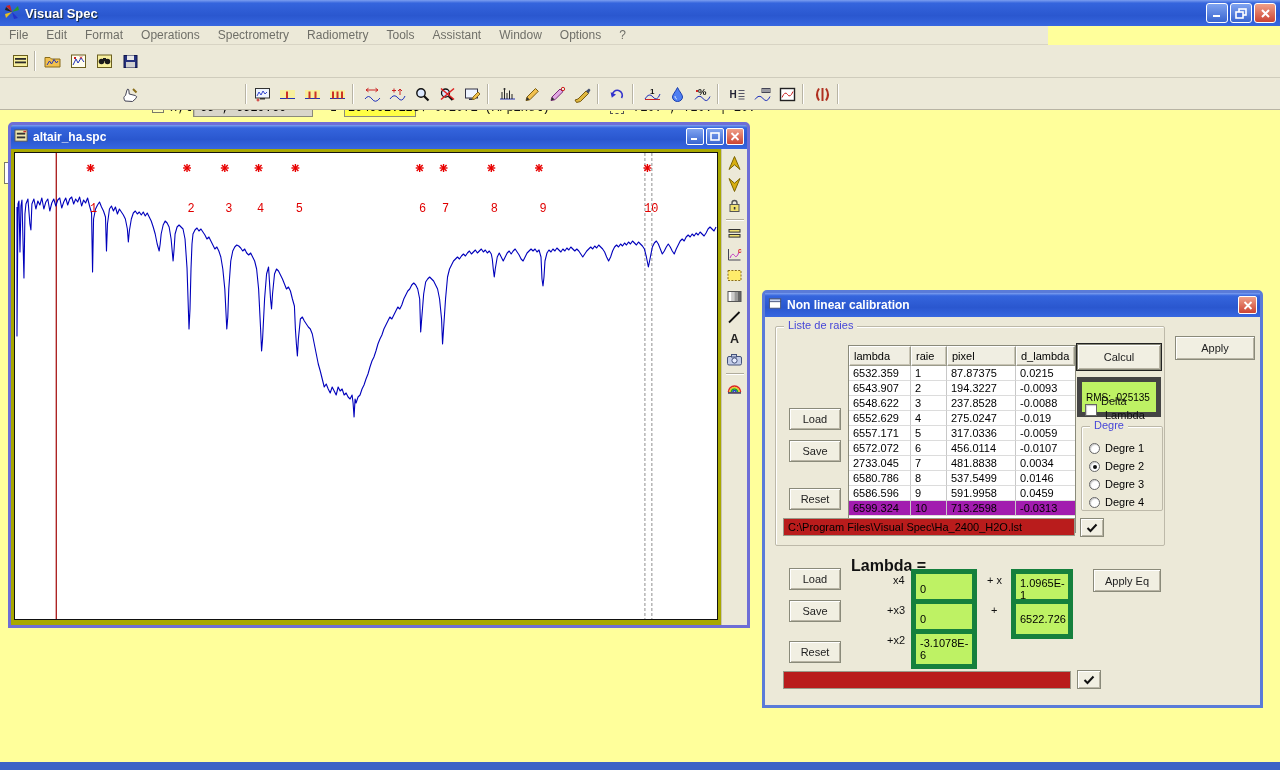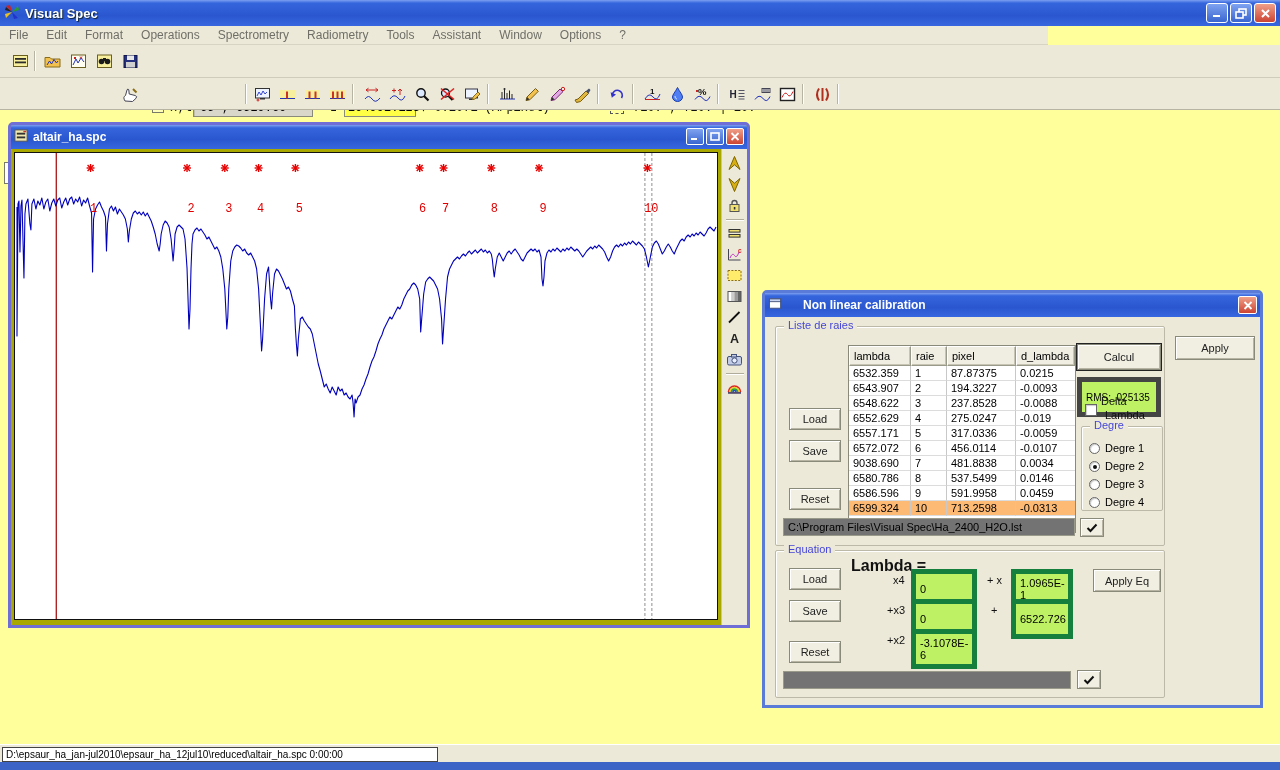"Non linear calibration" #dlg-title-text { margin-left: 20px -> 4px }
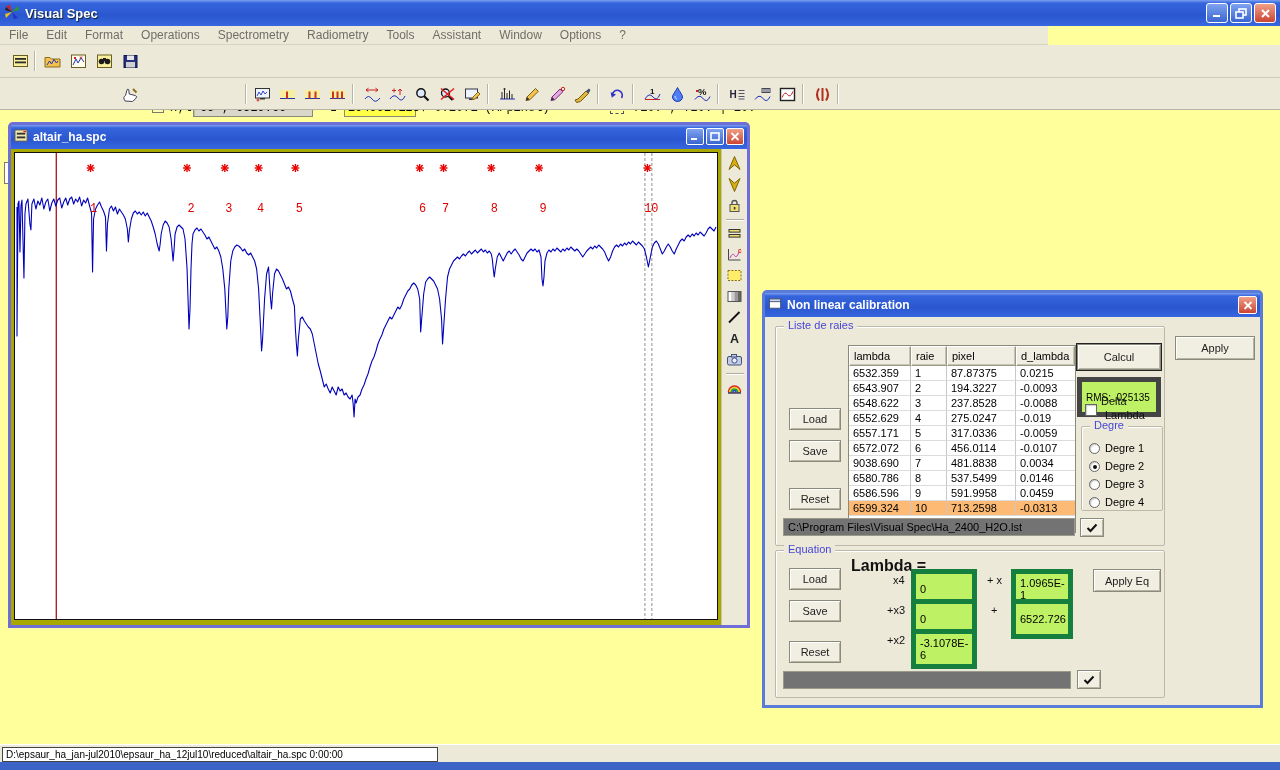"9038.690" div.tcell { text: 9038.690 -> 2733.045 }
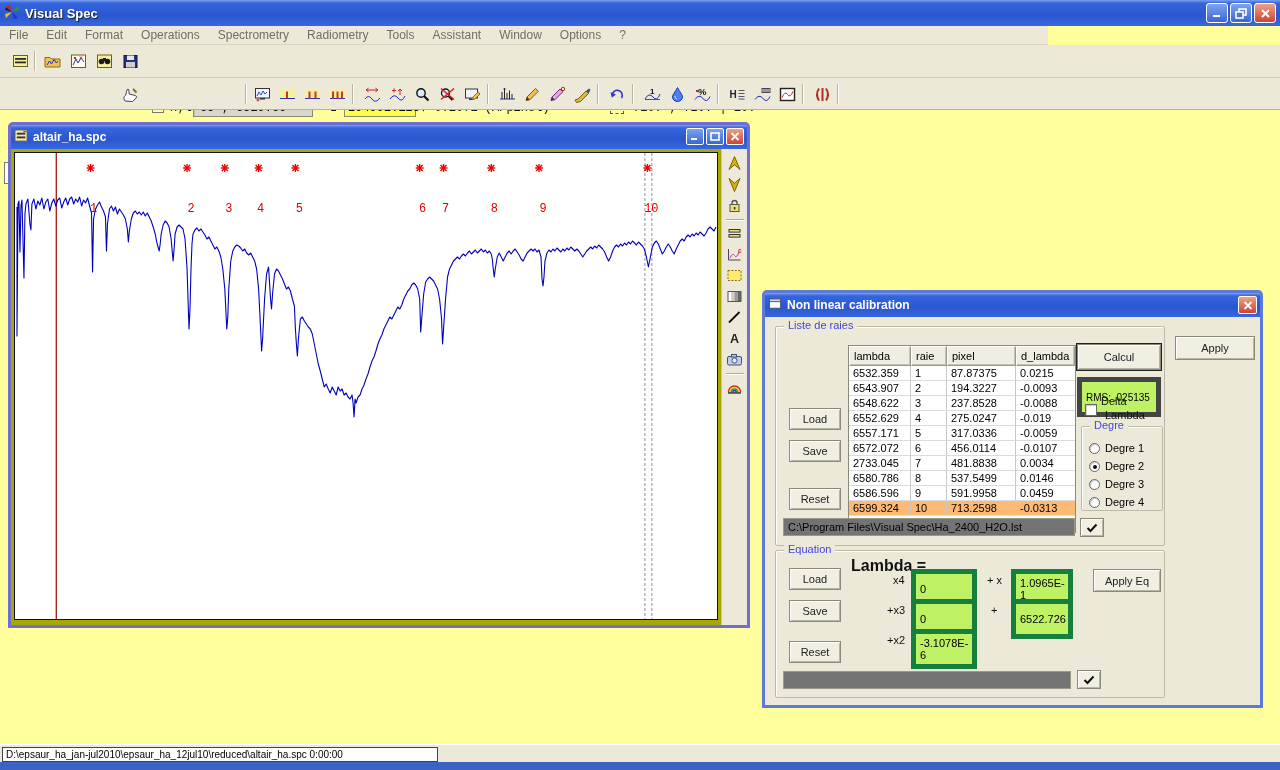"6599.324" .trow.sel { background: #fdba74 -> #a21caf }
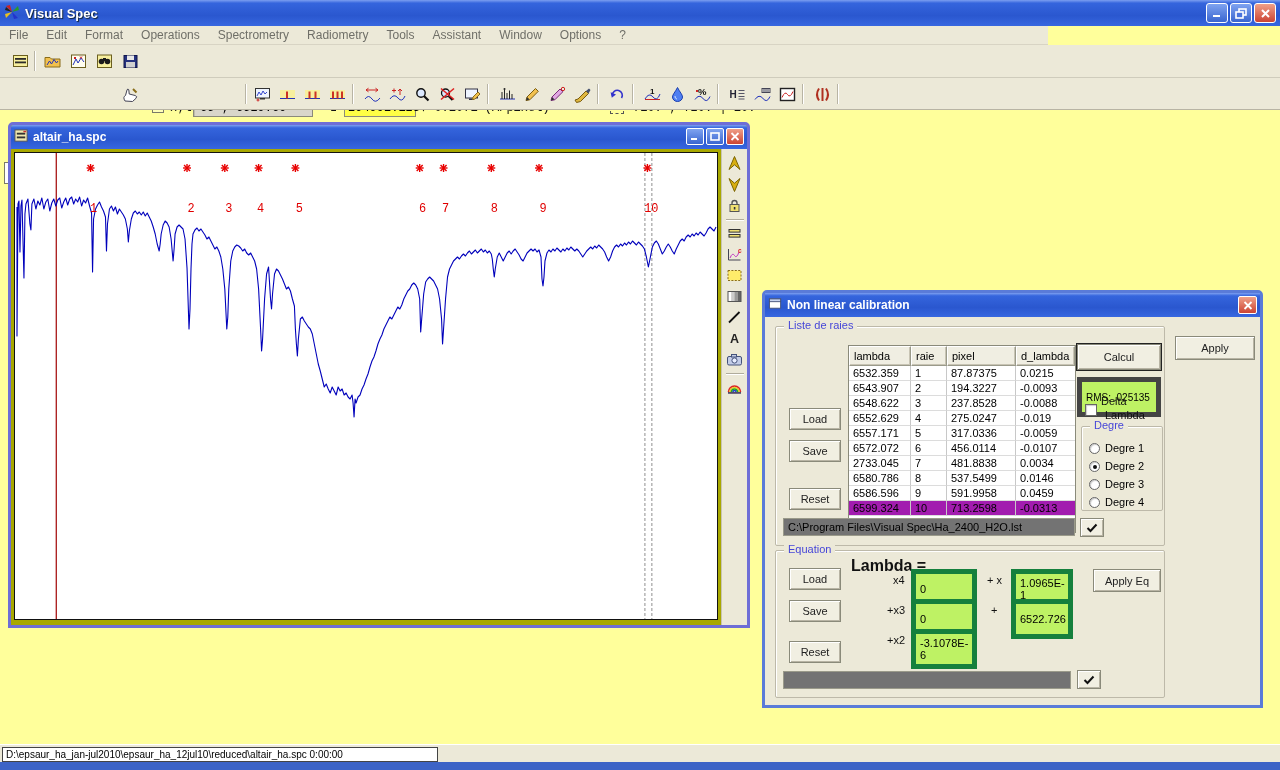"C:\Program Files\Visual" .yfield { background: #737373 -> #b91c1c }
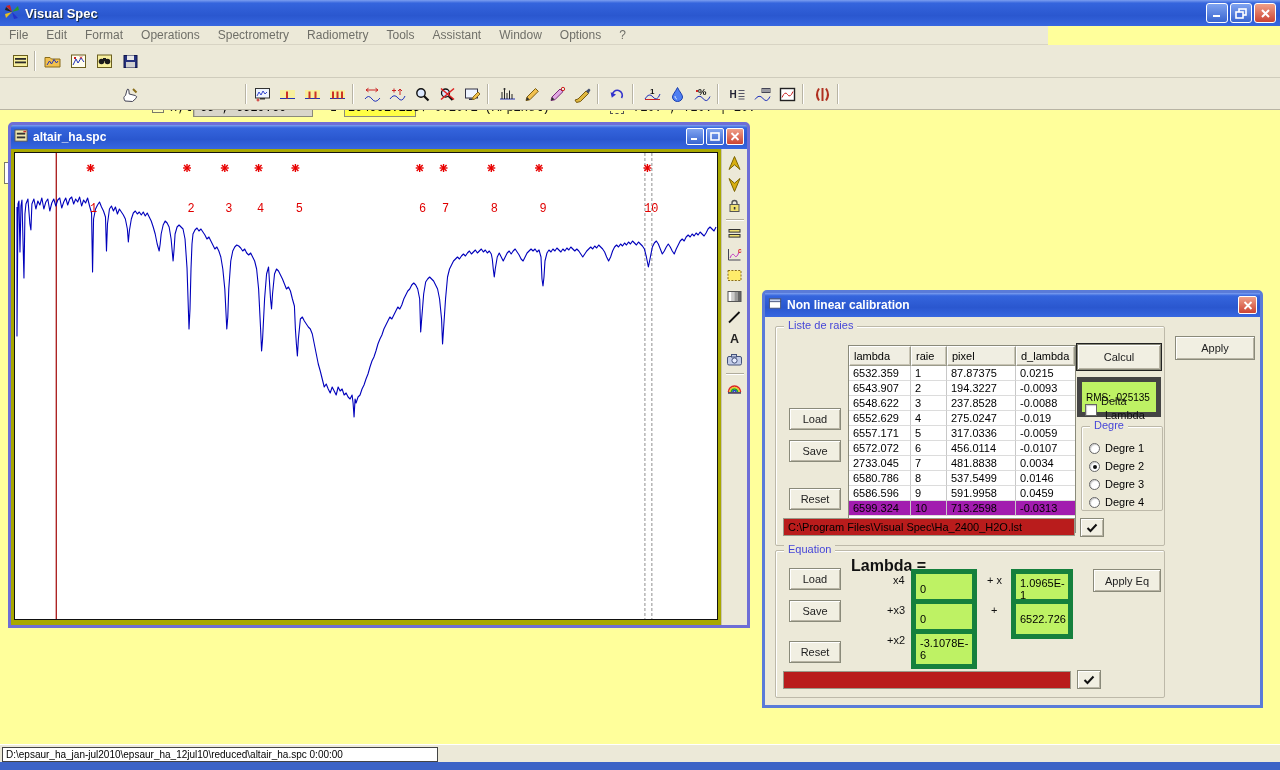"Equation" div.gb { html: <div> <span>Equation</span> </div> -> none }
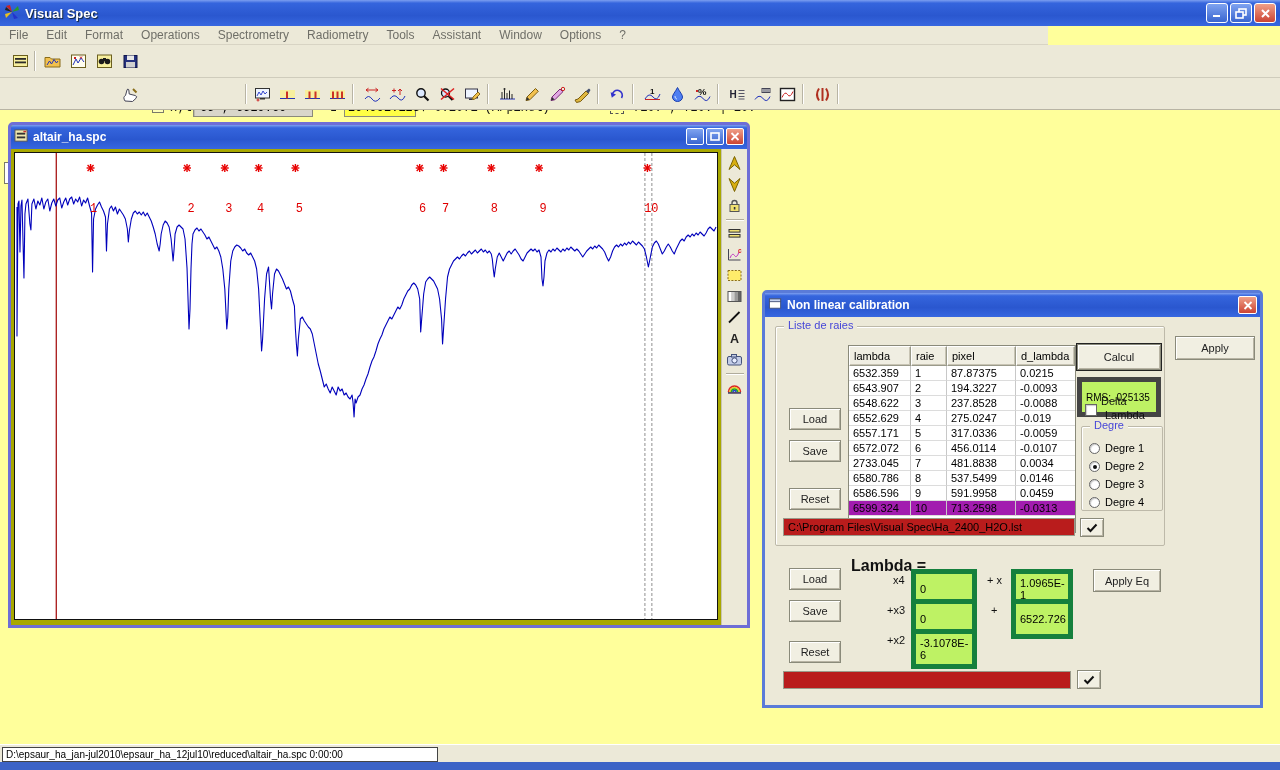"D:\epsaur_ha_jan-jul2010\epsaur_ha_12jul" div { html: <div> <div>D:\epsaur_ha_jan-jul2010\epsaur_ha_12jul10\reduced\altair_ha.spc 0:00:00</div> </div> -> none }
